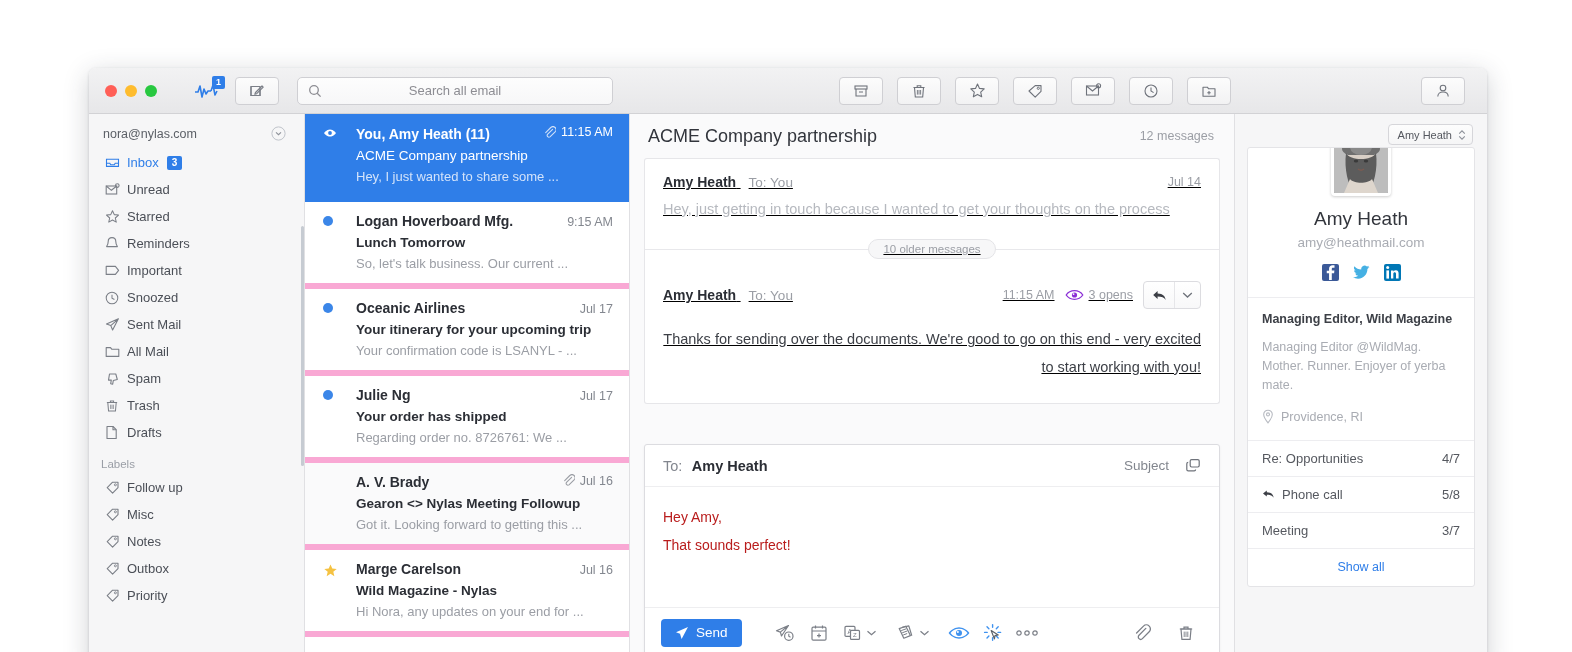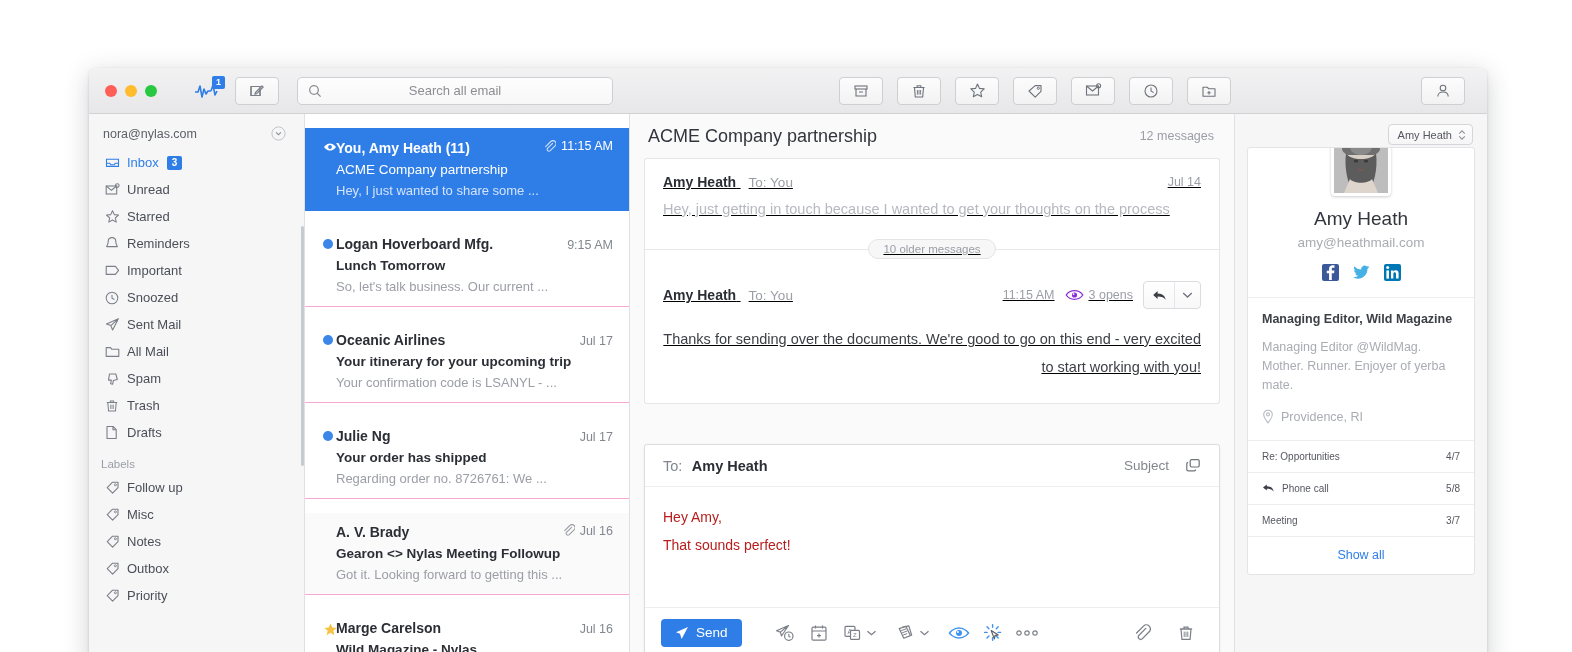"You, Amy Heath (11)" .mail-row { border-bottom: 1px solid #f9a8d4 -> 6px solid #f9a8d4; margin-top: 14px -> none; padding: 11px 16px 12px 4px -> 11px 16px 12px 24px }
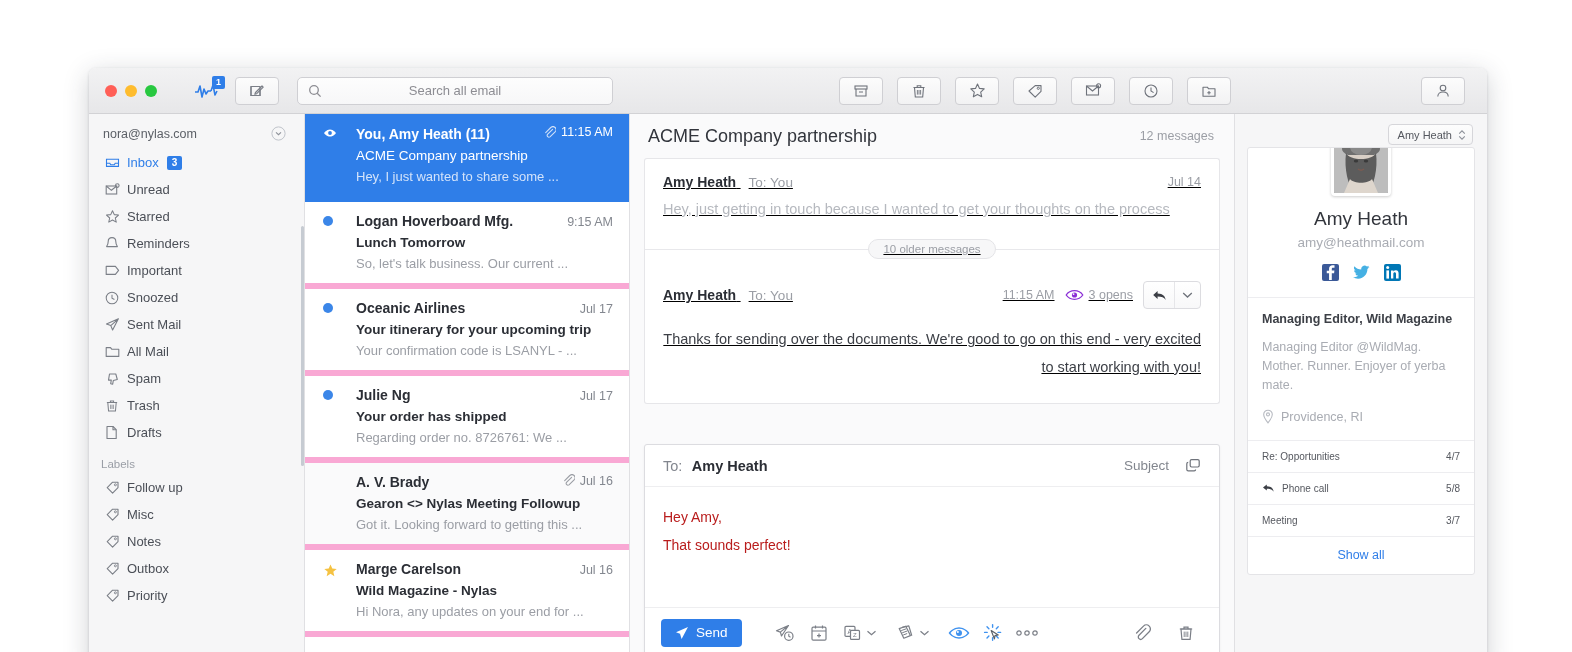"Re: Opportunities" .stat-row { font-size: 10px -> 13px }
